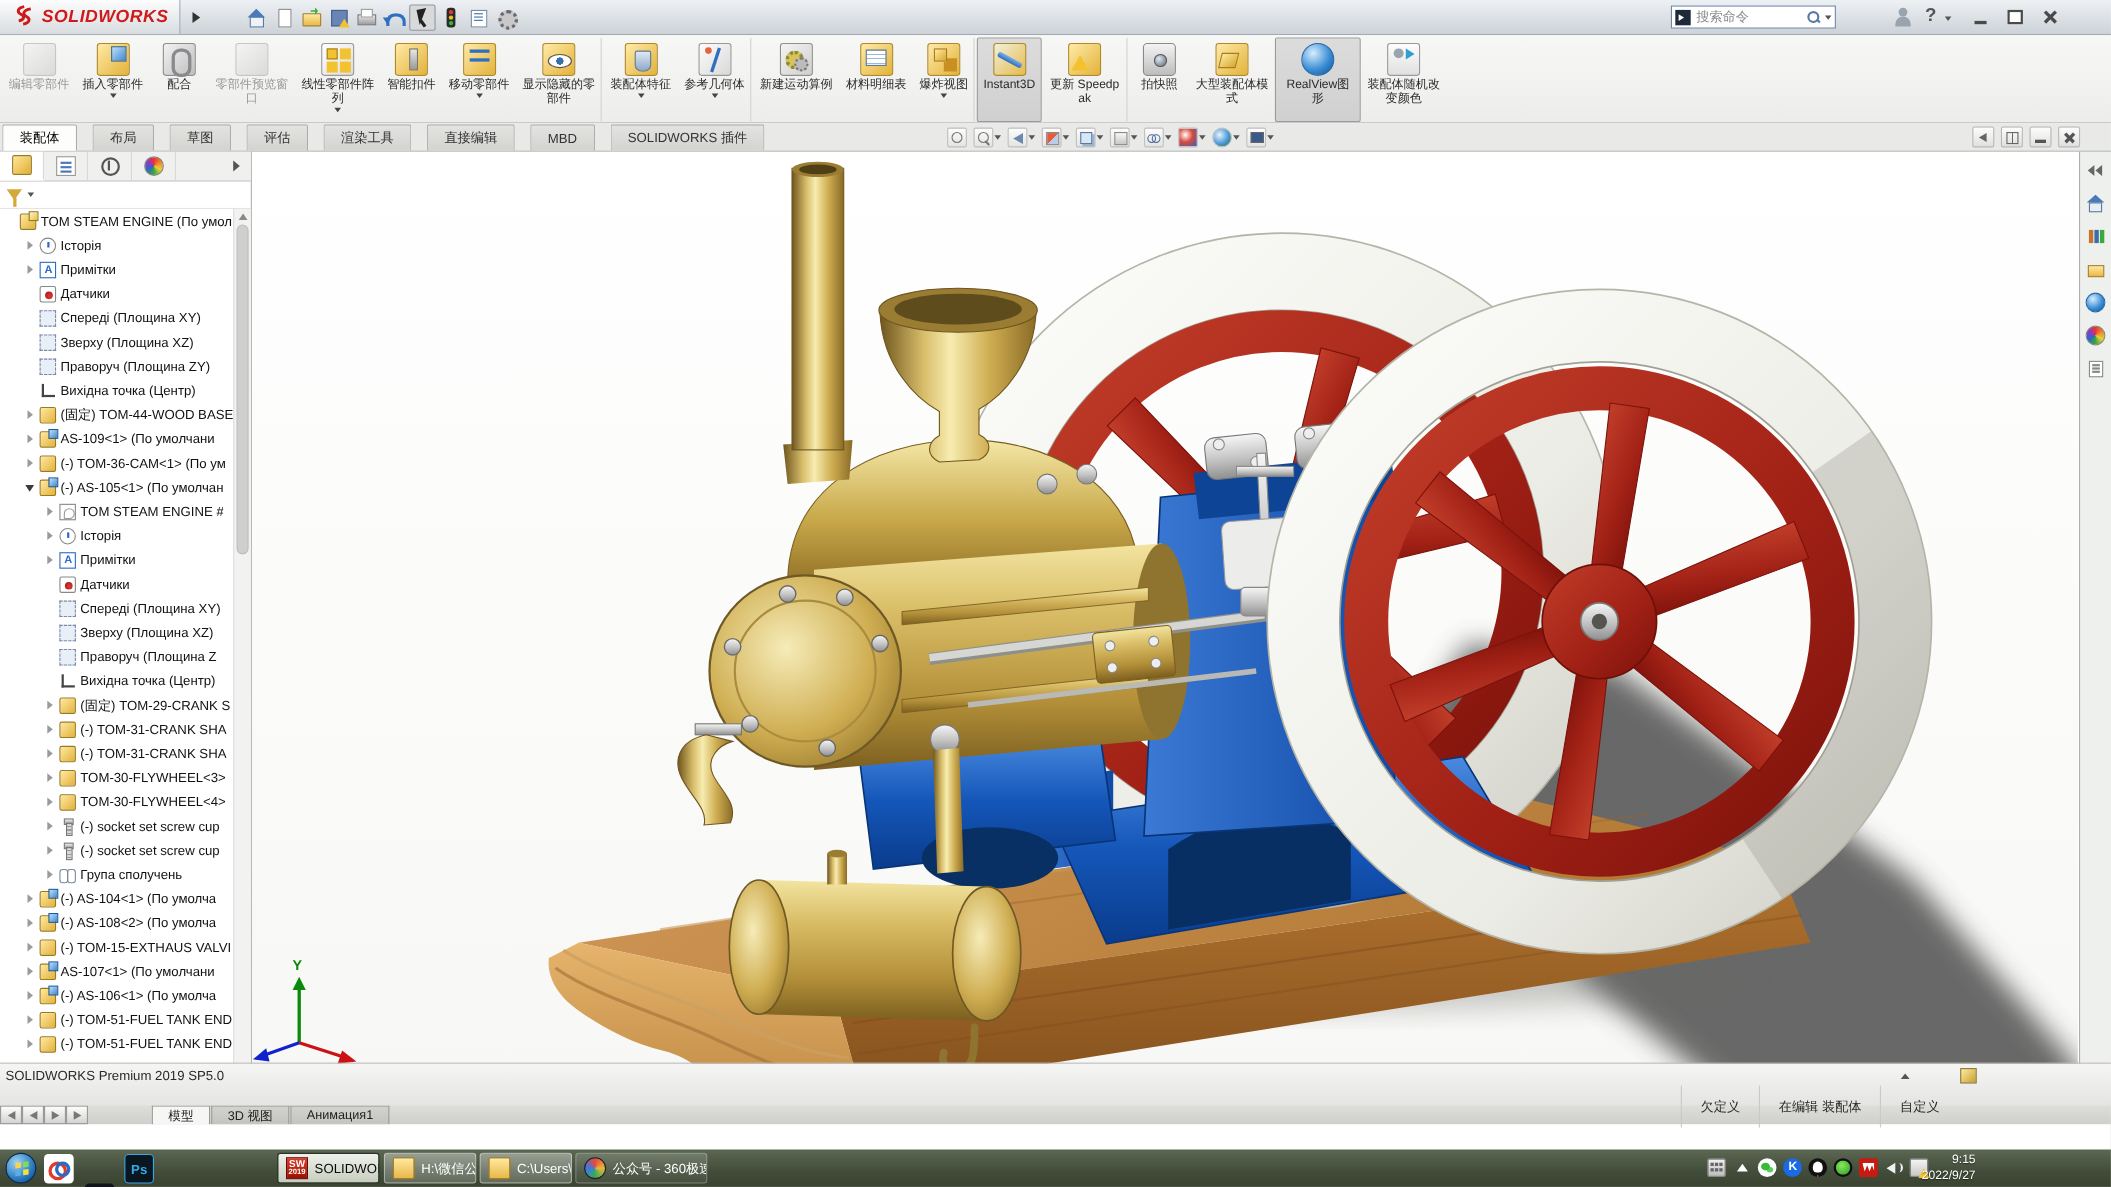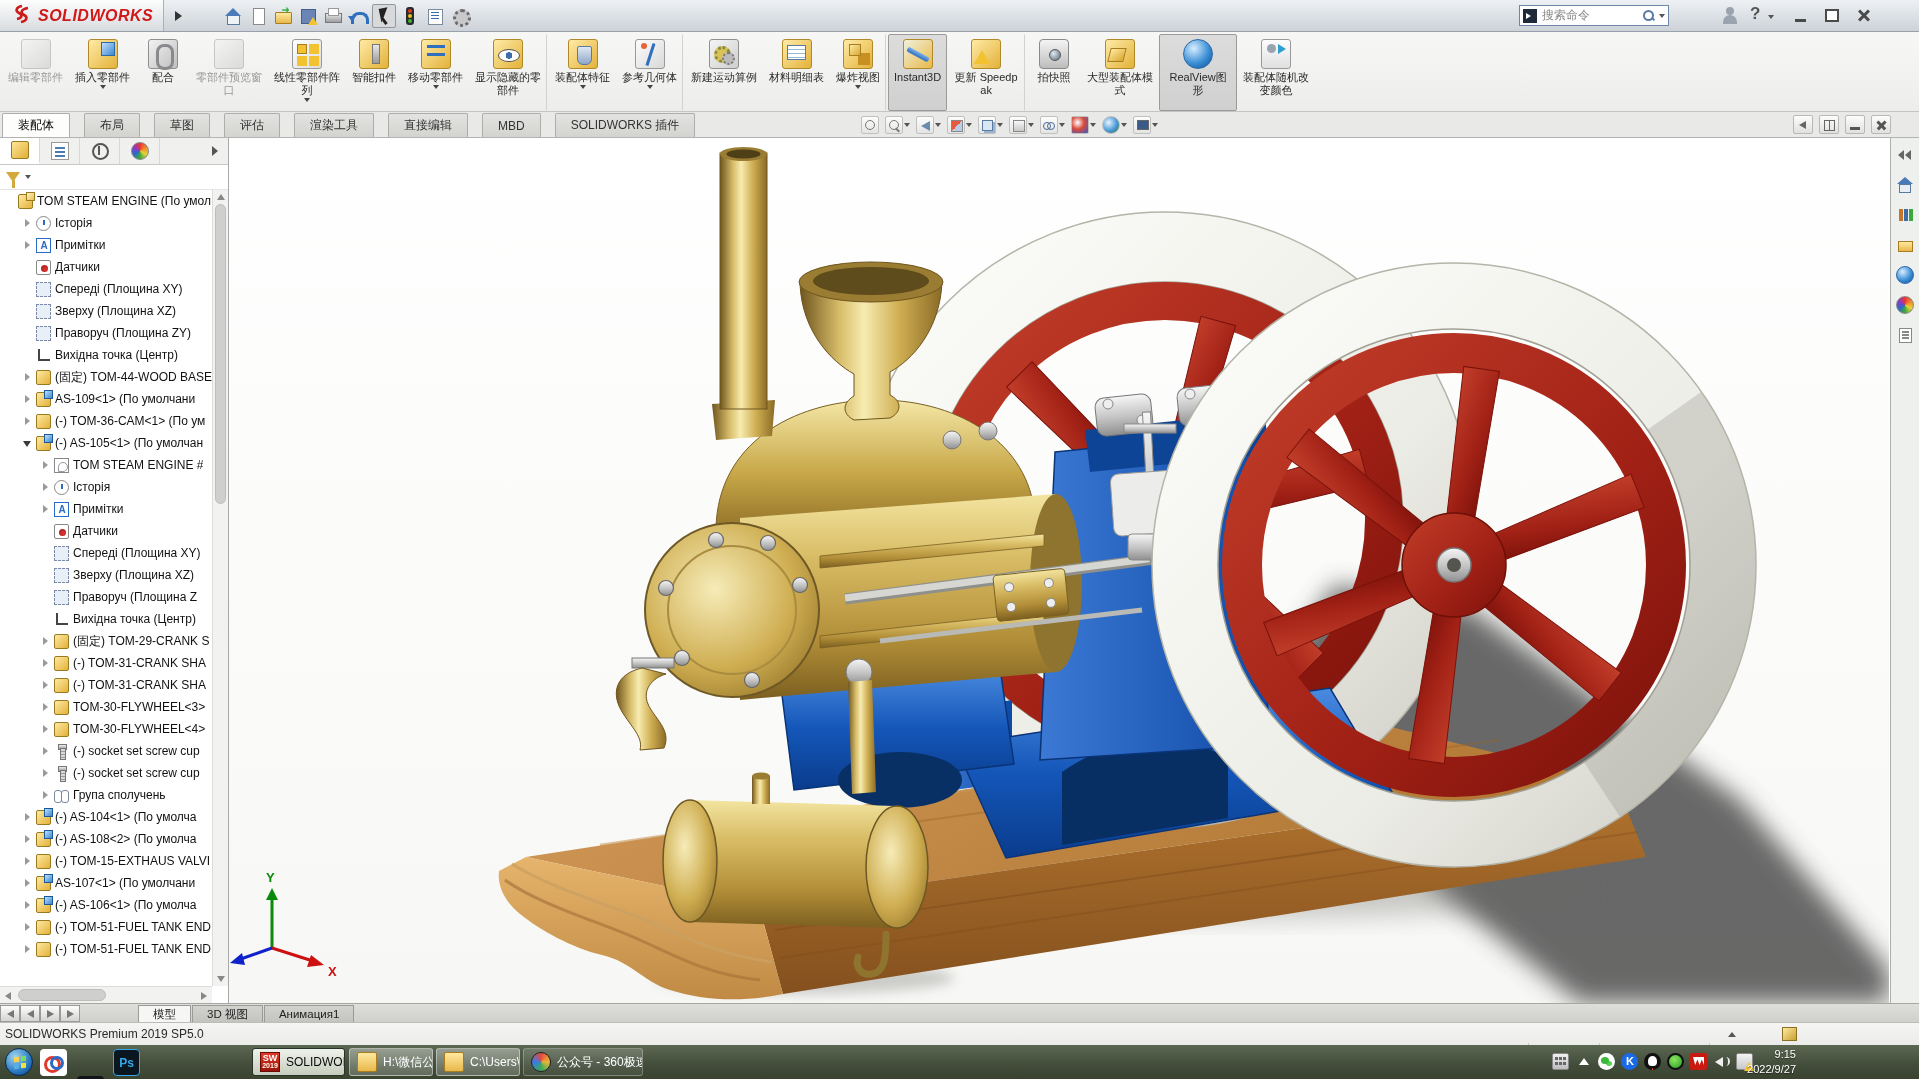"SOLIDWORKS Premium 2019 SP5.0" .statusbar { top: 1022px -> 966px }
